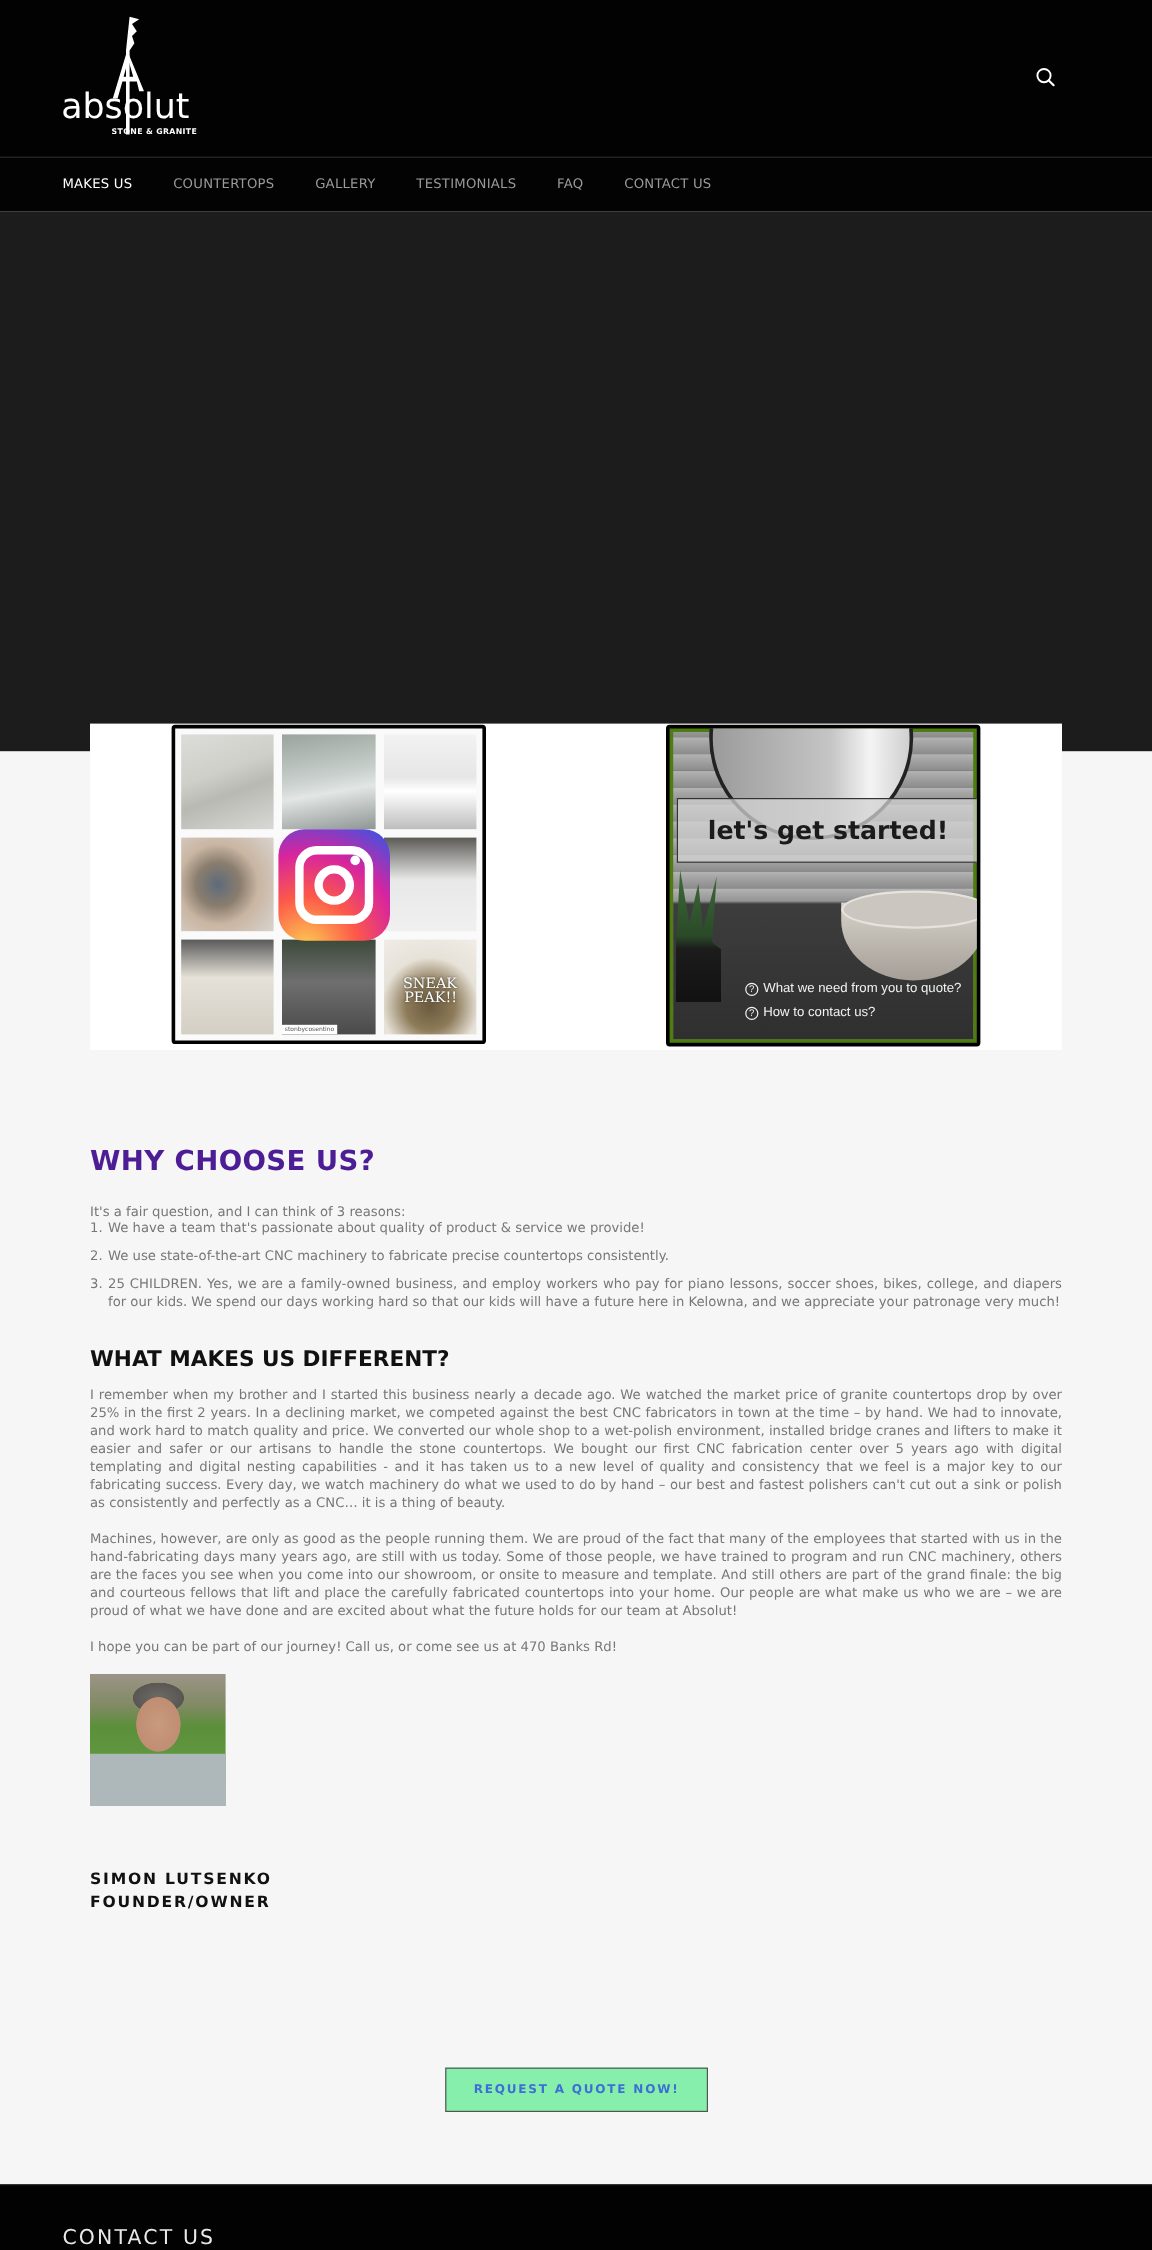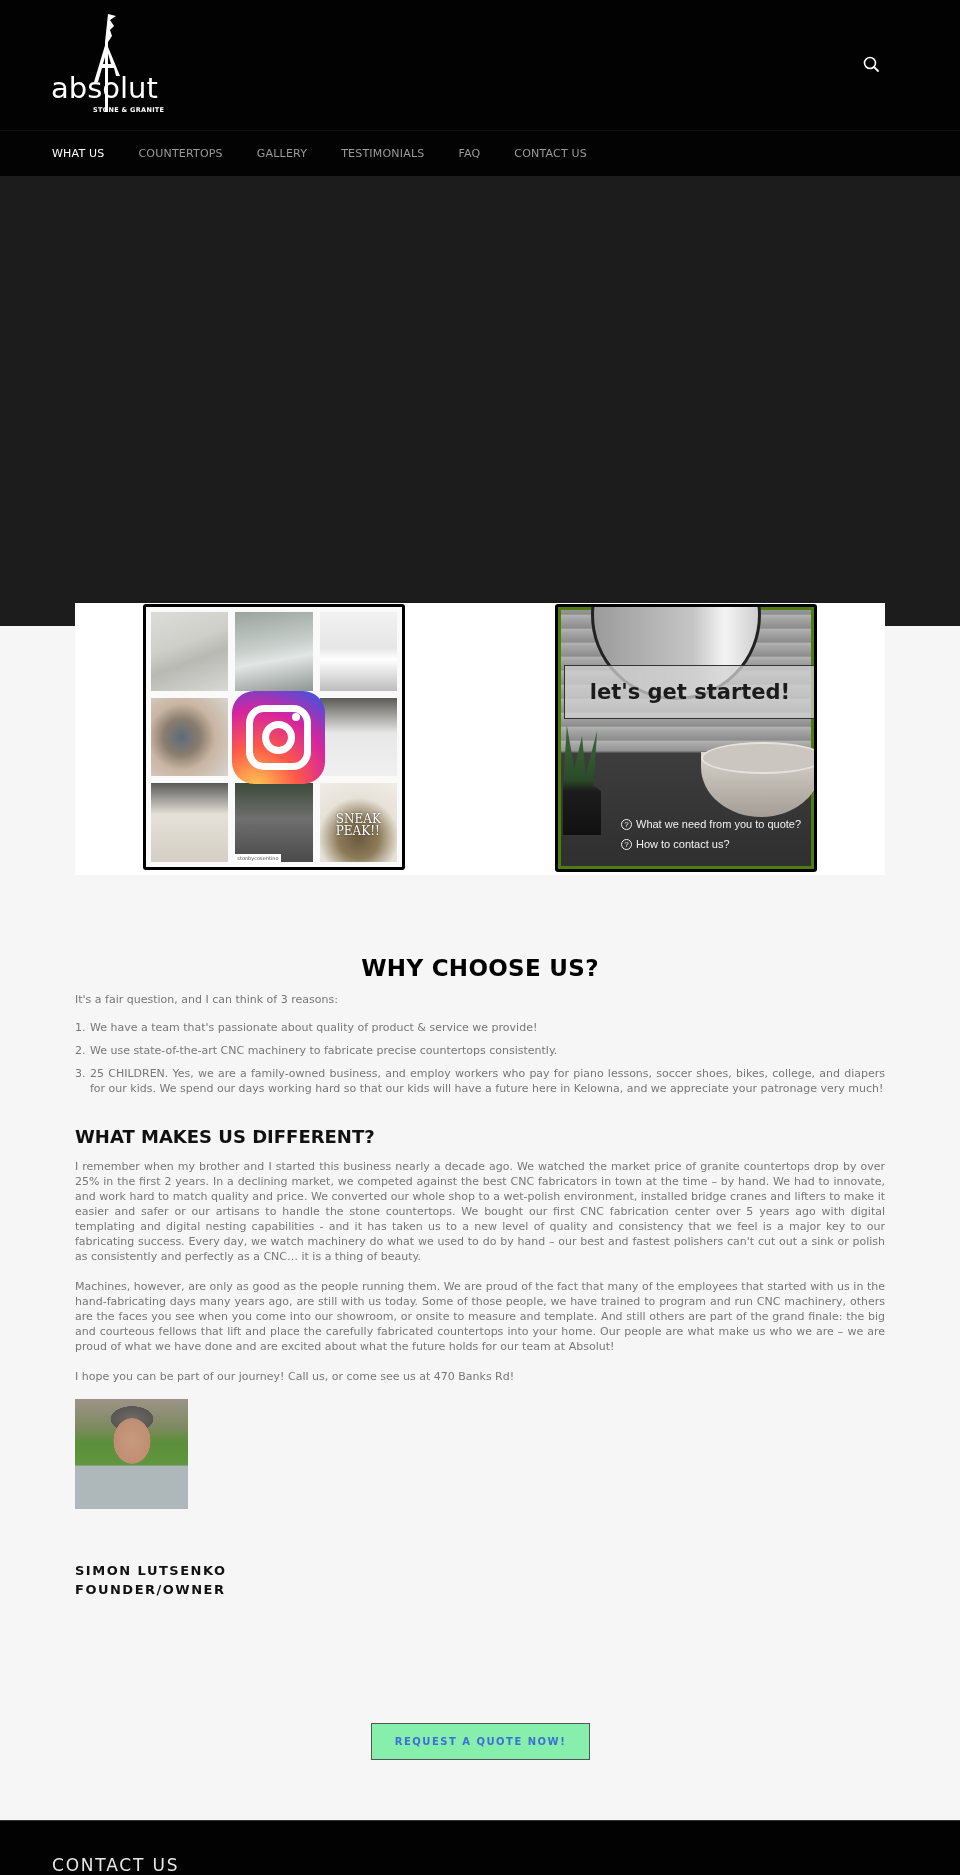"WHAT US" a.active { text: WHAT -> MAKES }
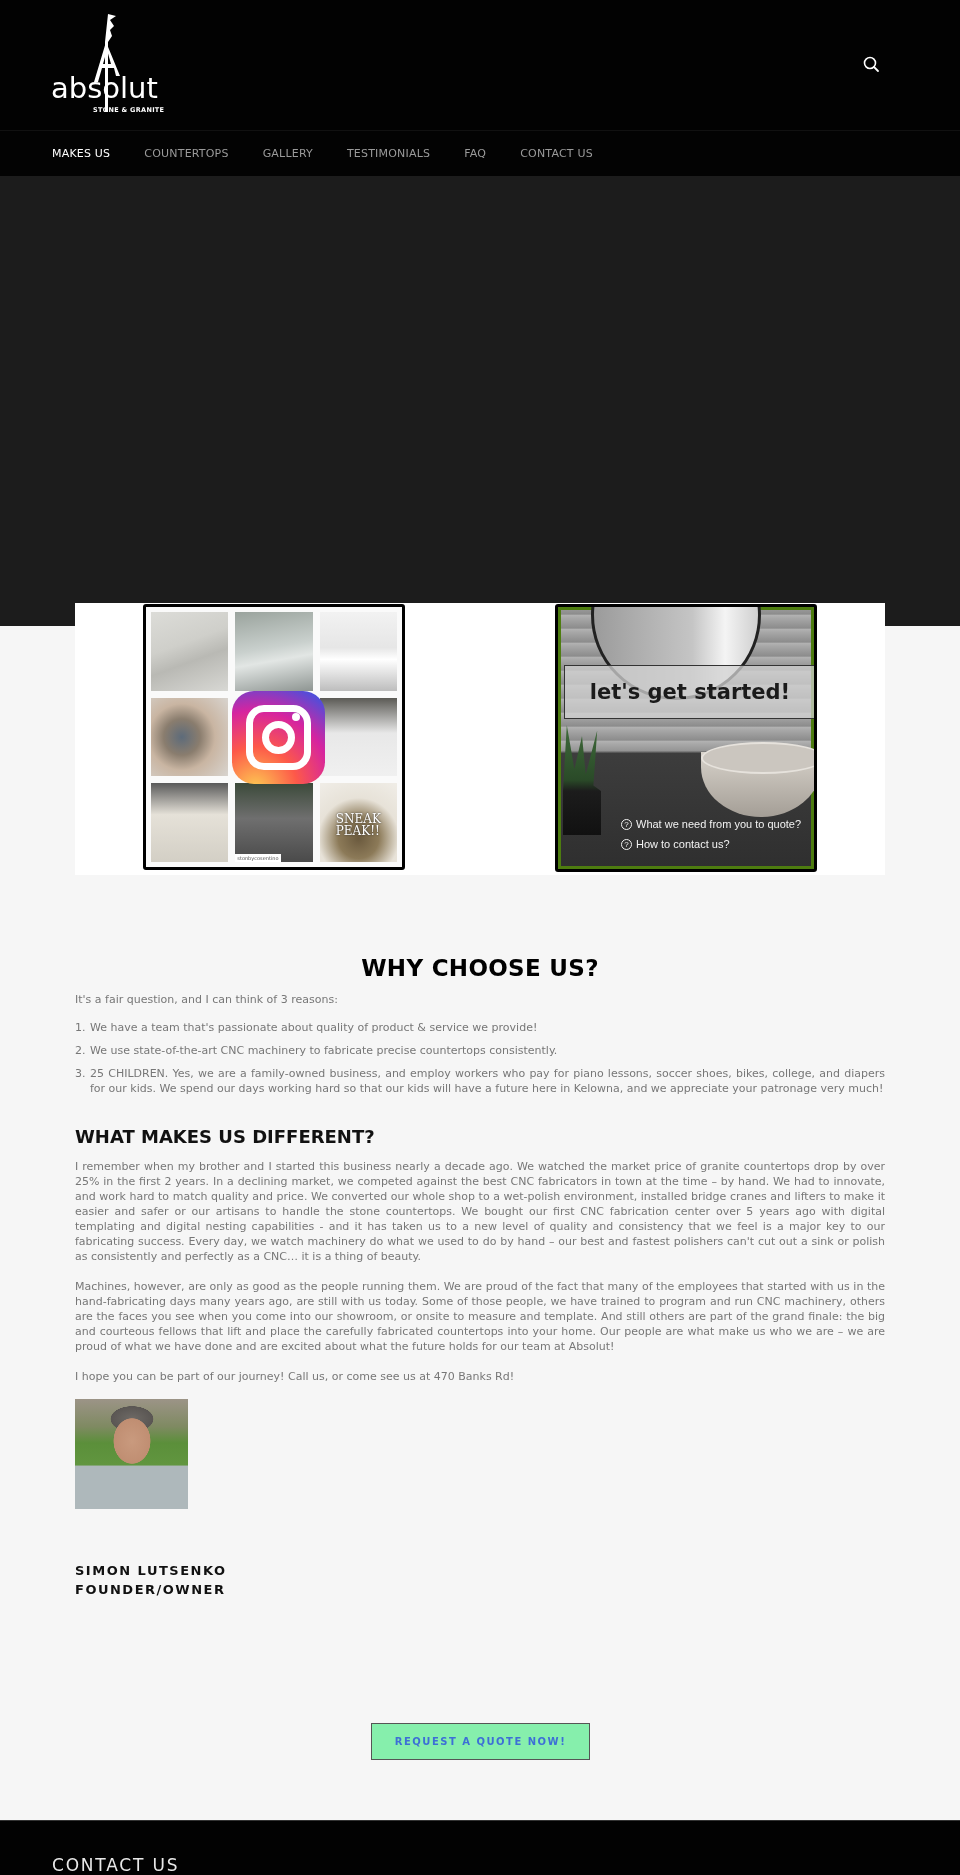"SNEAK PEAK!!" .sneak { text-align: left -> right }
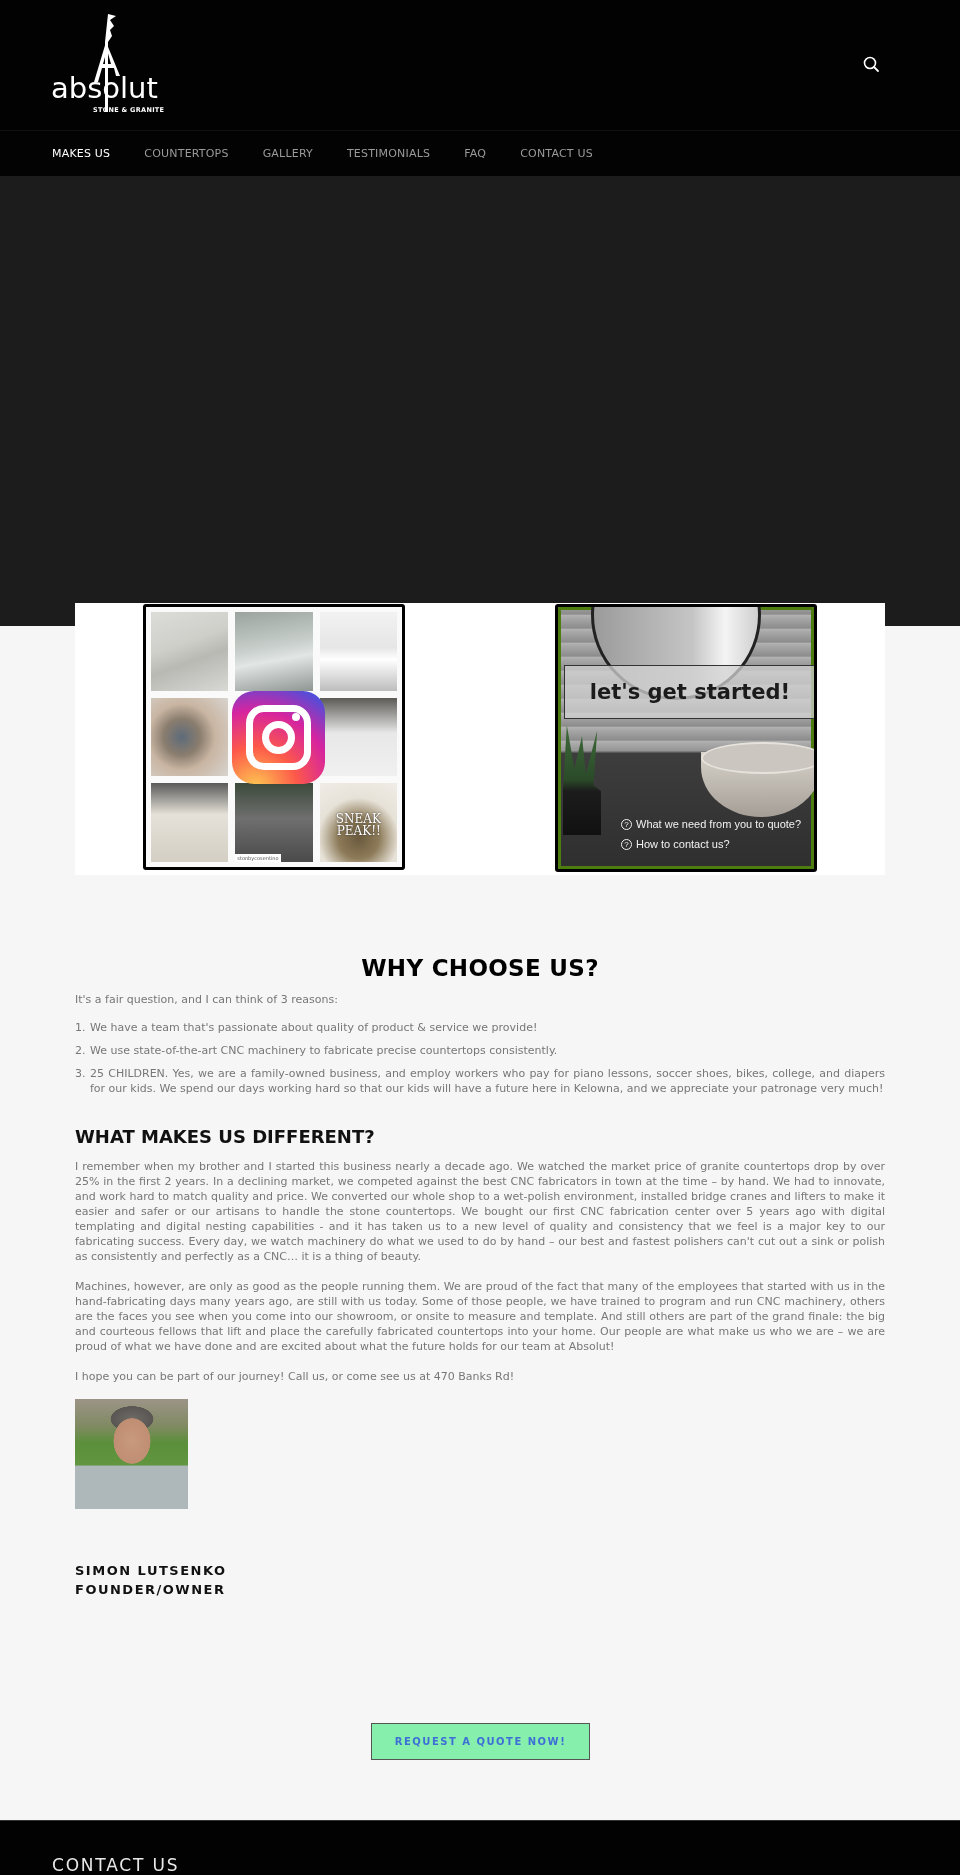"WHY CHOOSE US?" h1.why { color: #000000 -> #4c1d95; margin-bottom: 12px -> 22px; text-align: center -> none }
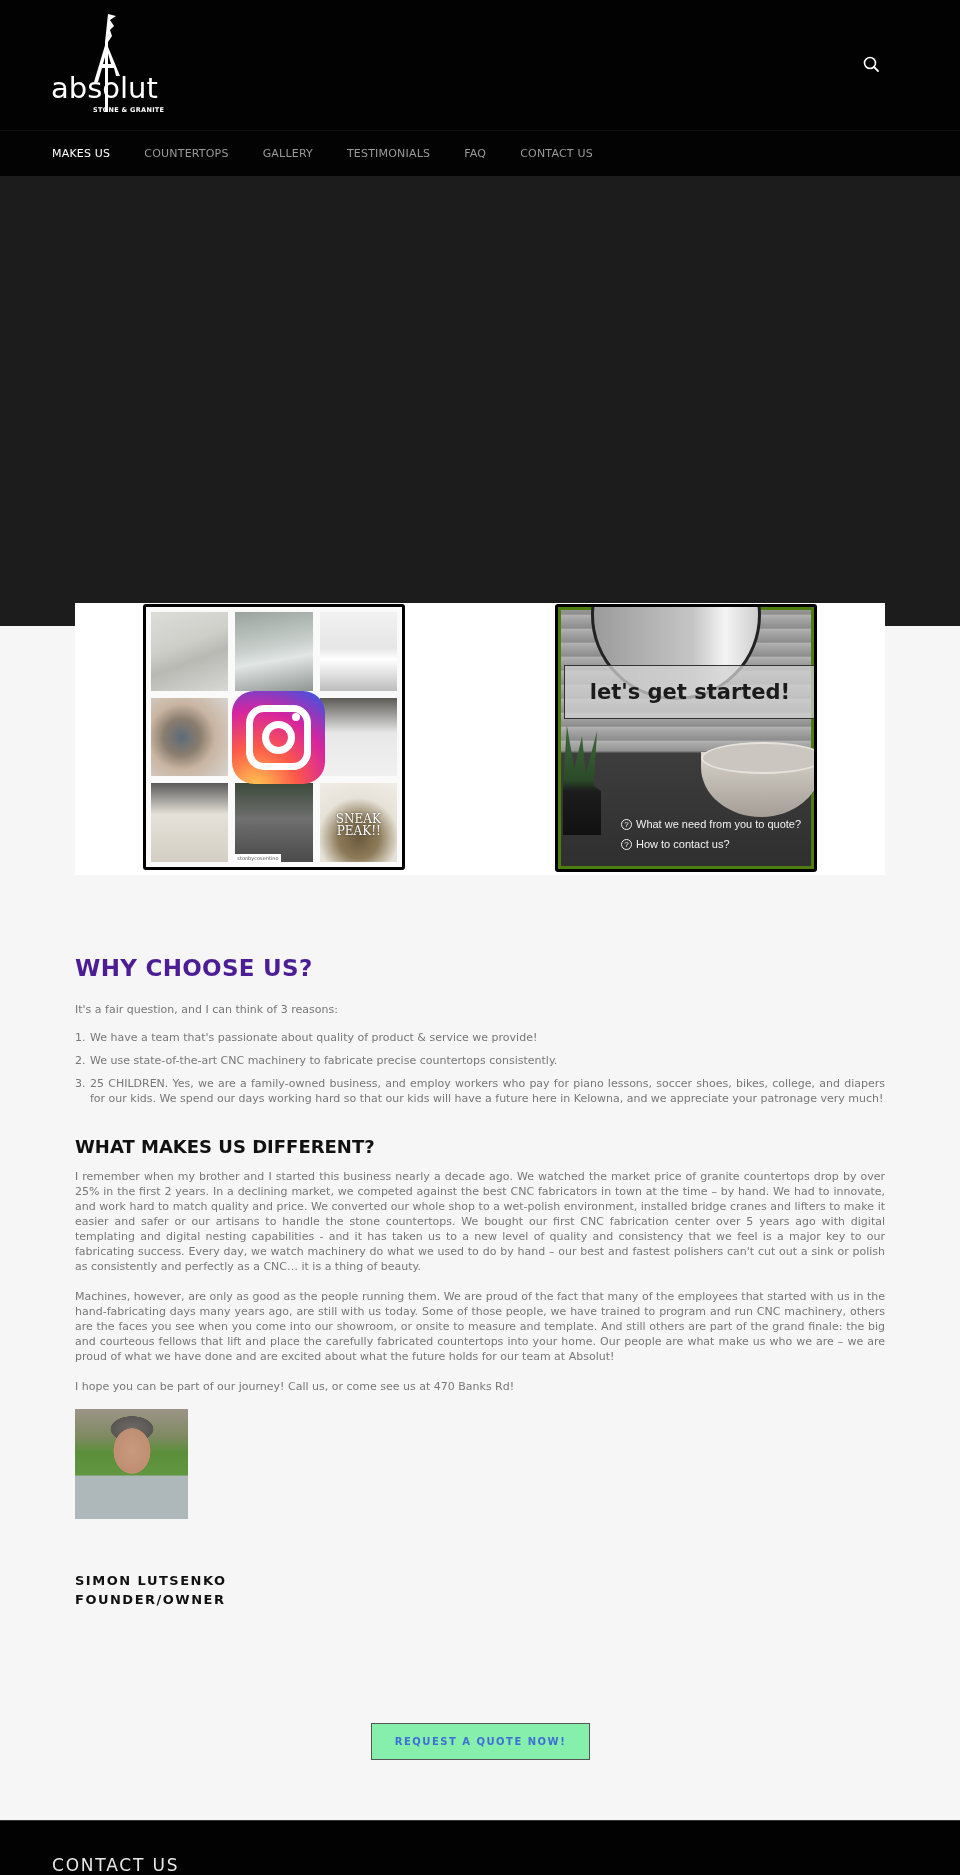"It's a fair question, and" .intro { margin-bottom: 14px -> none }
